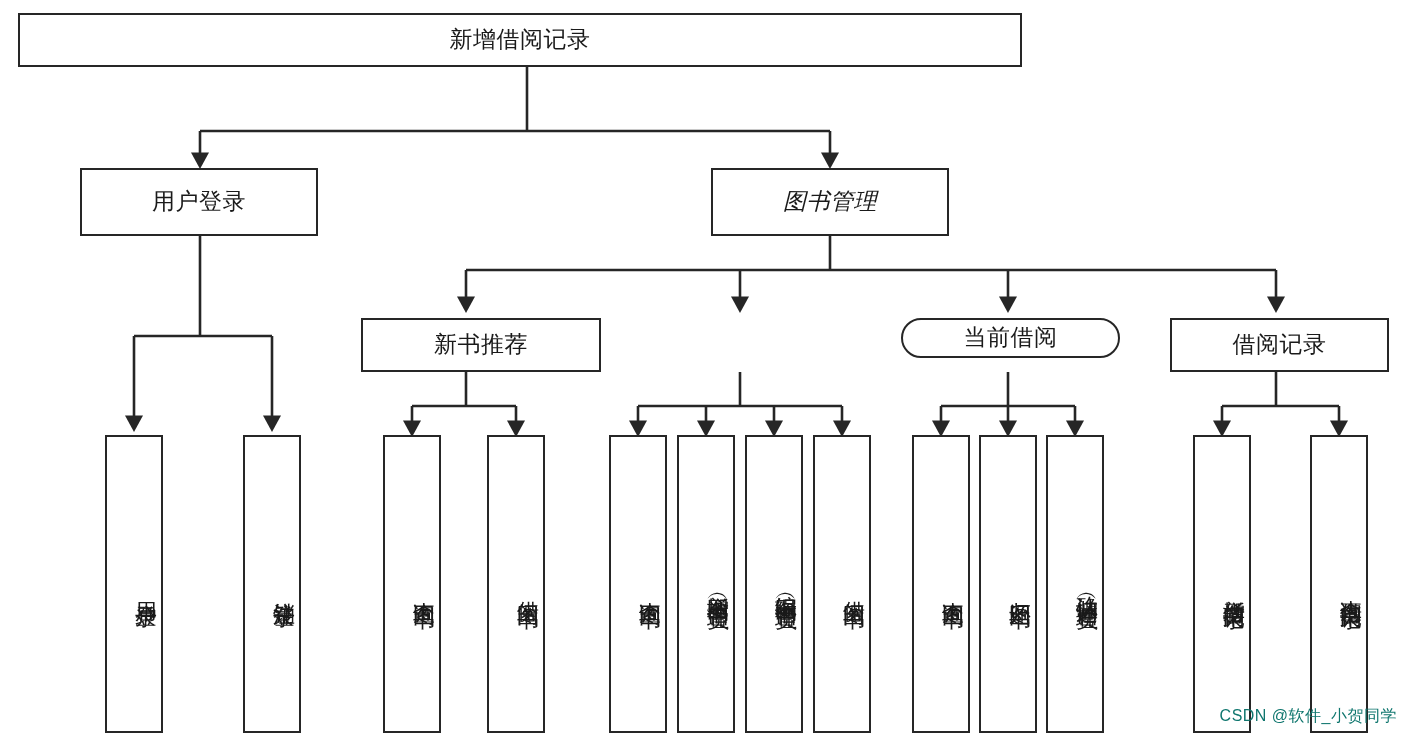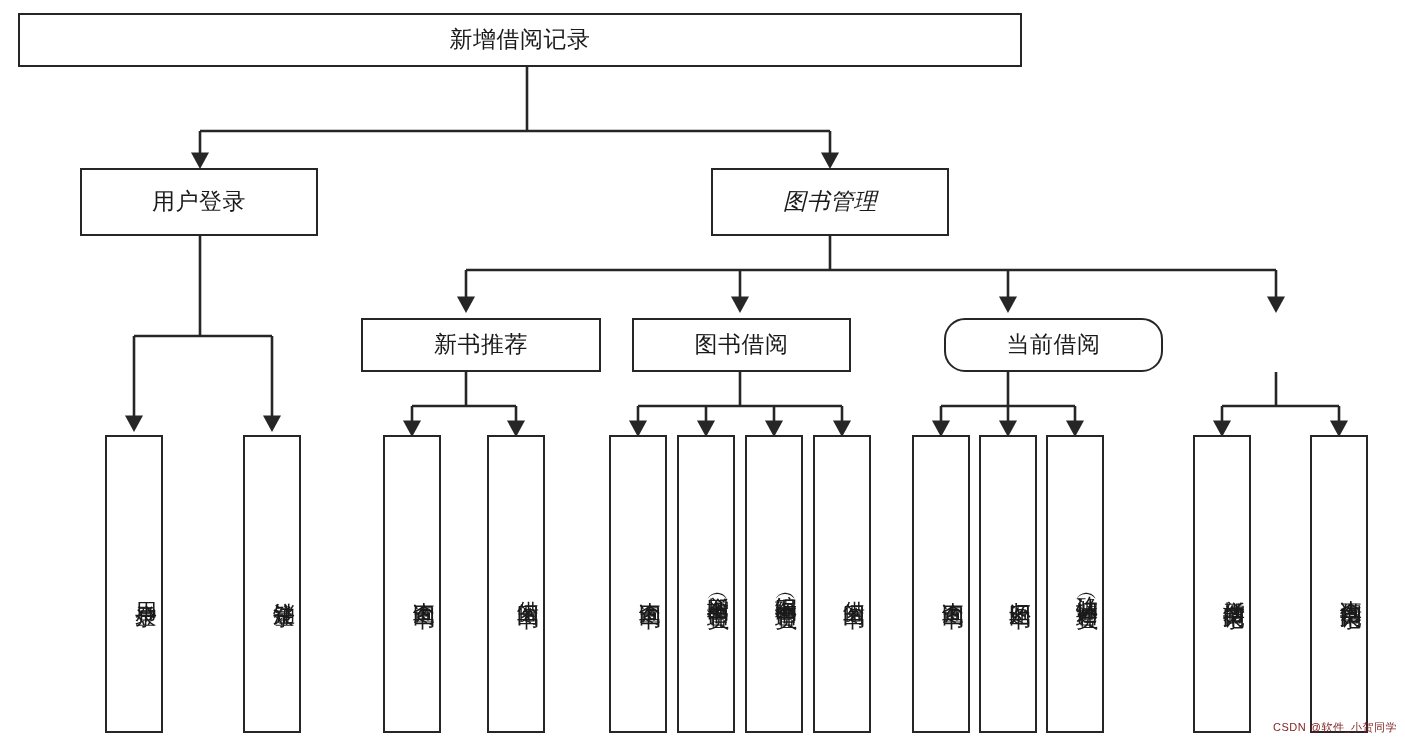"图书借阅" div.node { html: <div> <span>图书借阅</span> </div> -> none }
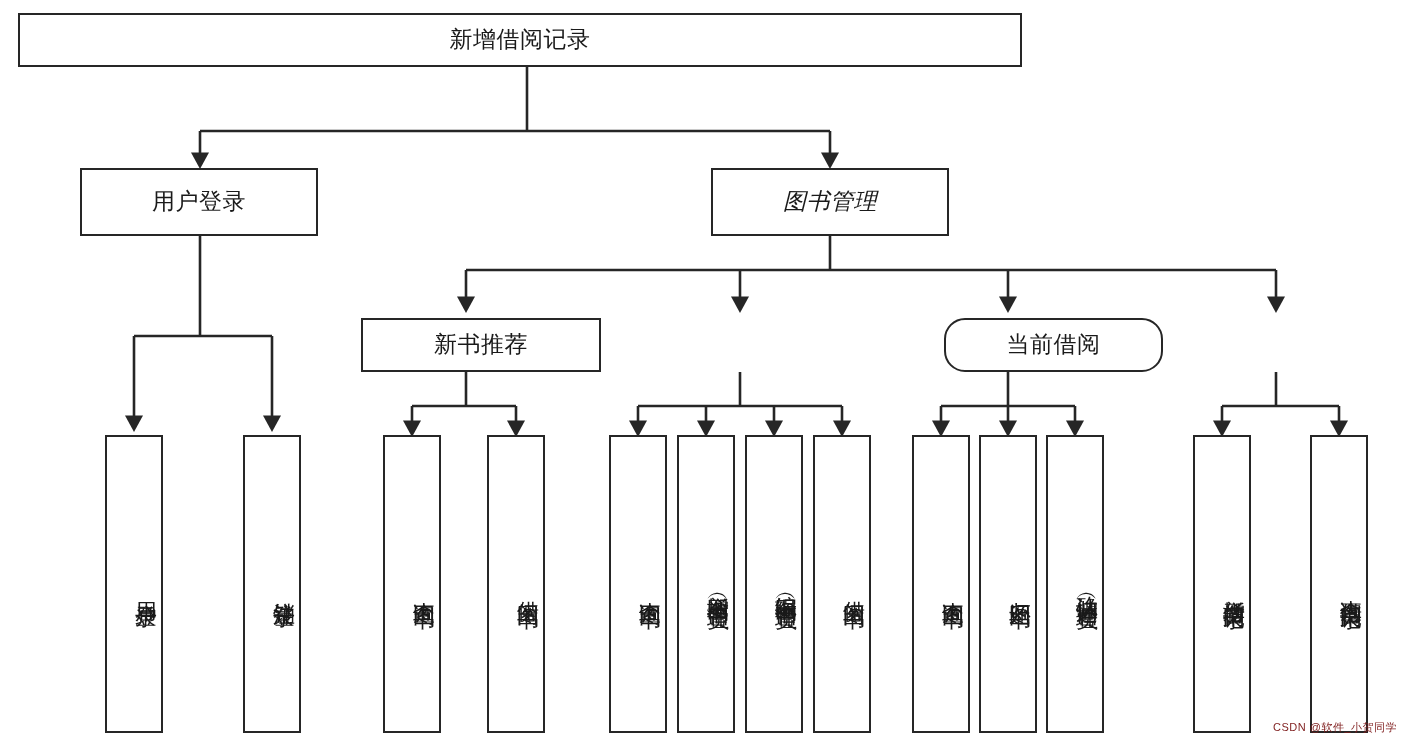"当前借阅" div.node { height: 54px -> 40px; left: 944px -> 901px }
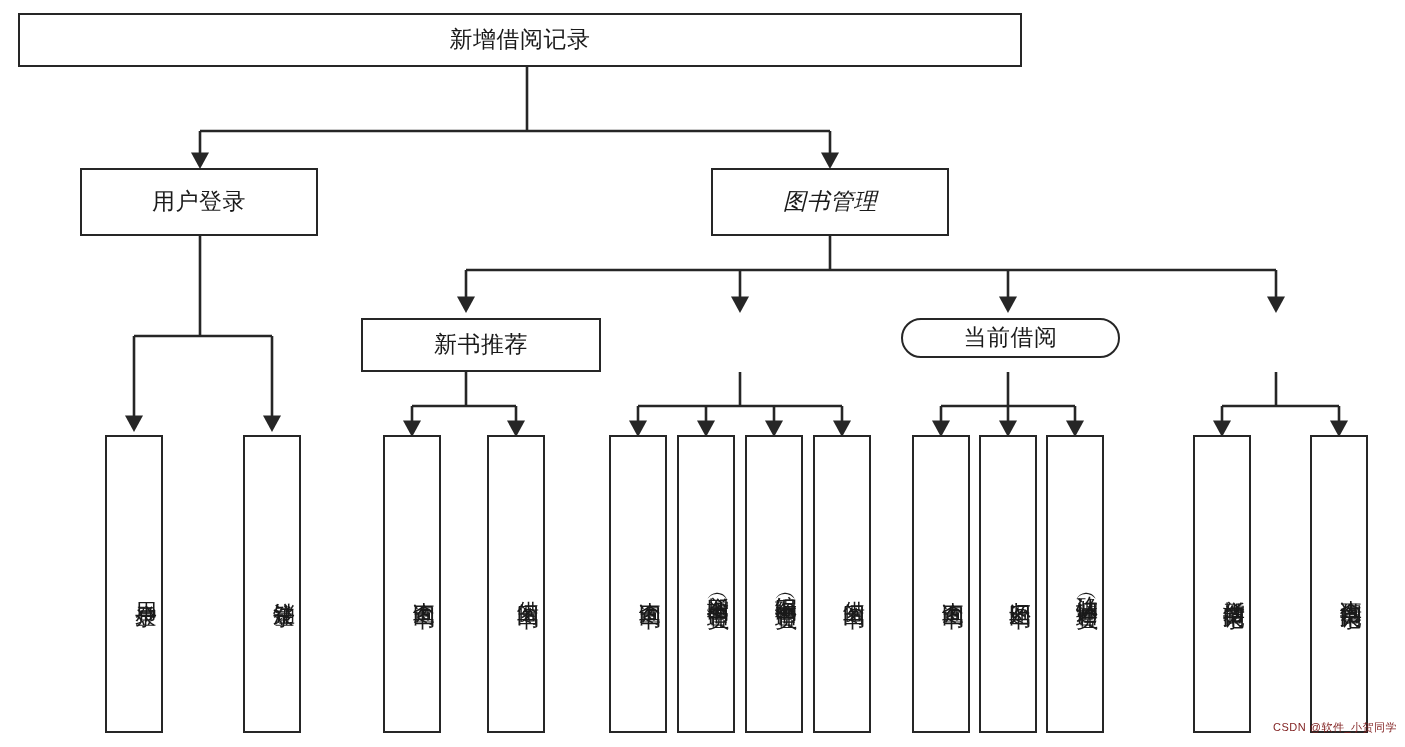"借阅记录" div.node { html: none -> <div> <span>借阅记录</span> </div> }
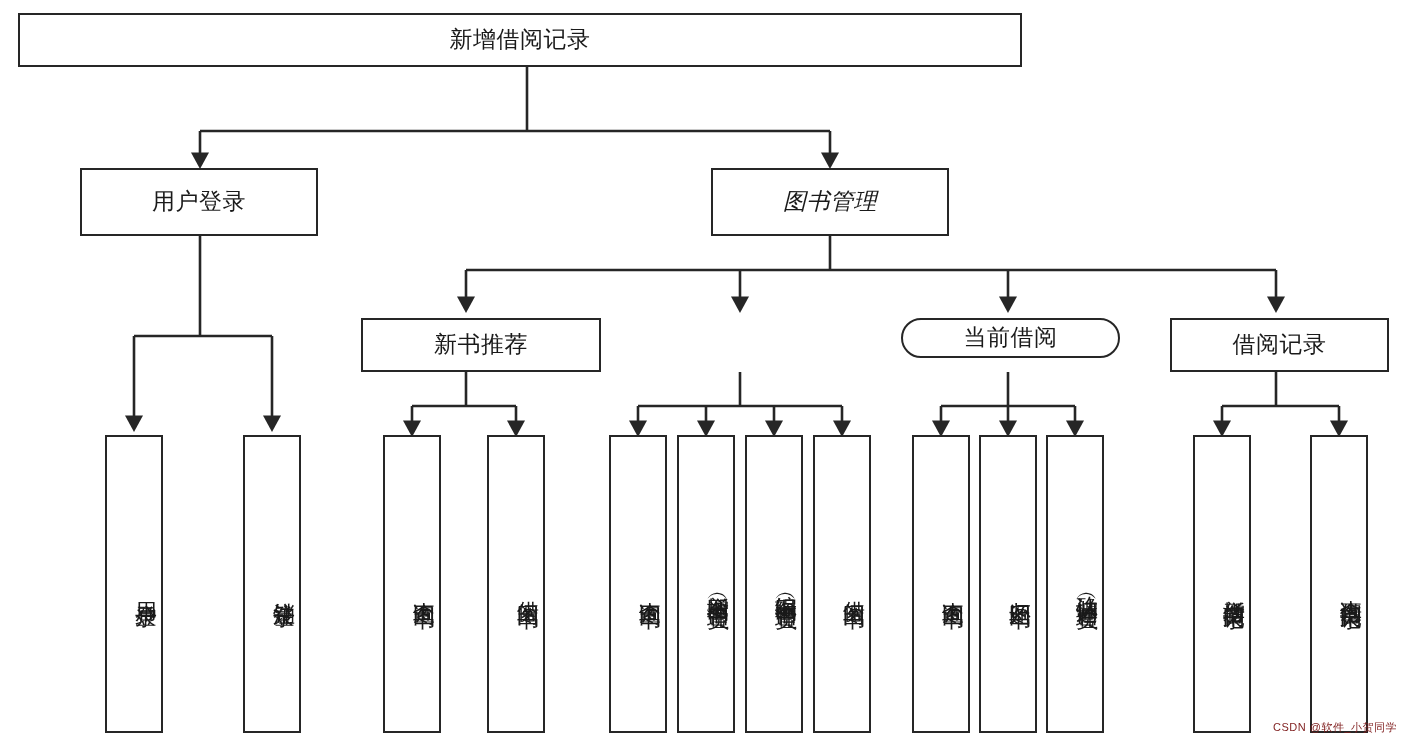"CSDN @软件_小贺同学" #watermark { bottom: 12px -> 20px; color: #7f1d1d -> #0f766e; font-size: 11px -> 16px }
